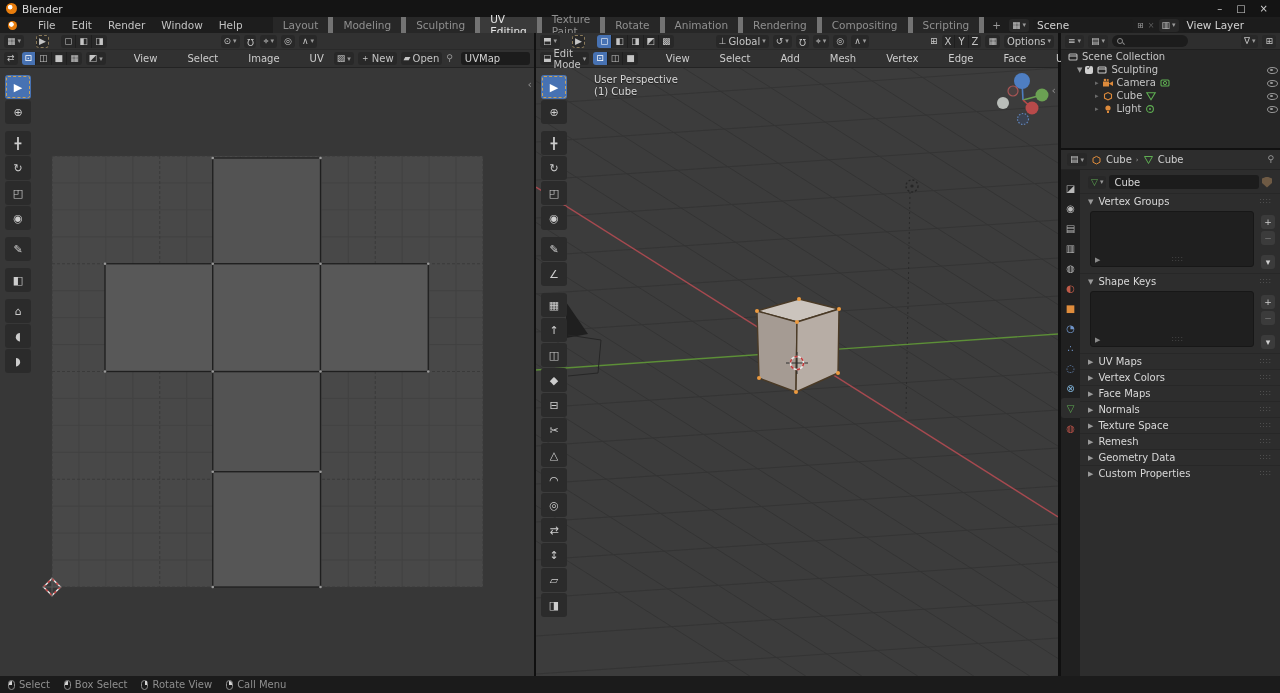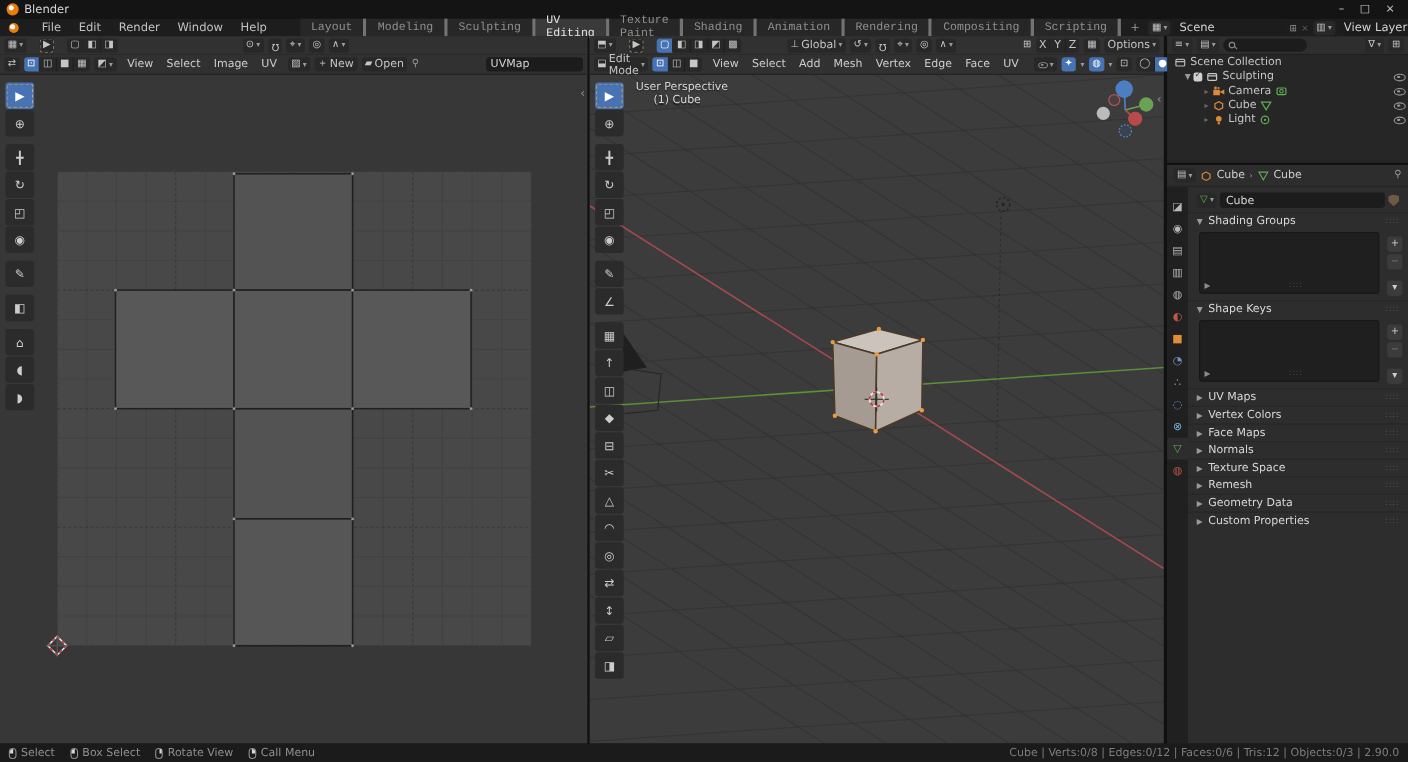"Layout" .ws-tab { border-right: 3px solid #737373 -> 5px solid #737373; font-family: Liberation Mono, monospace -> none }
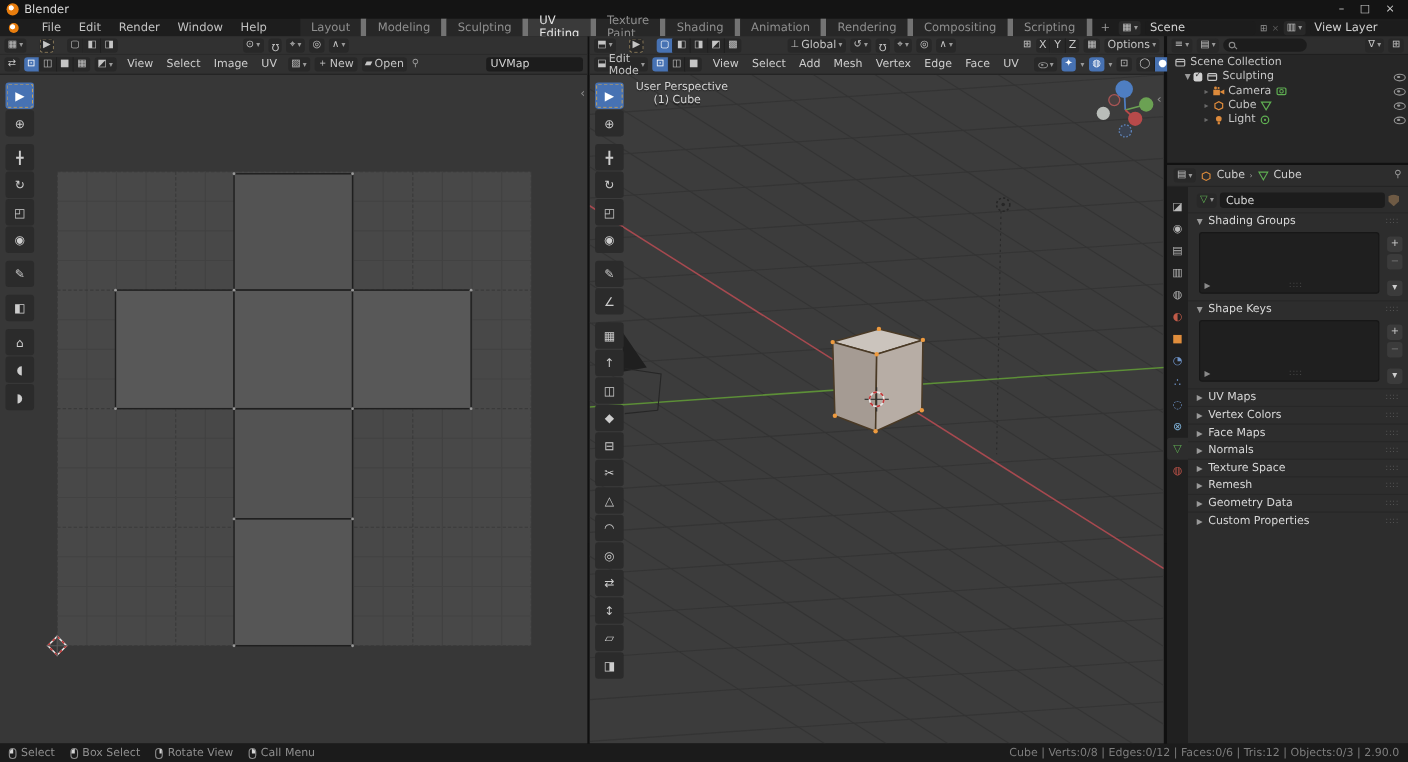"Shading" span.ws-tab { text: Shading -> Rotate }
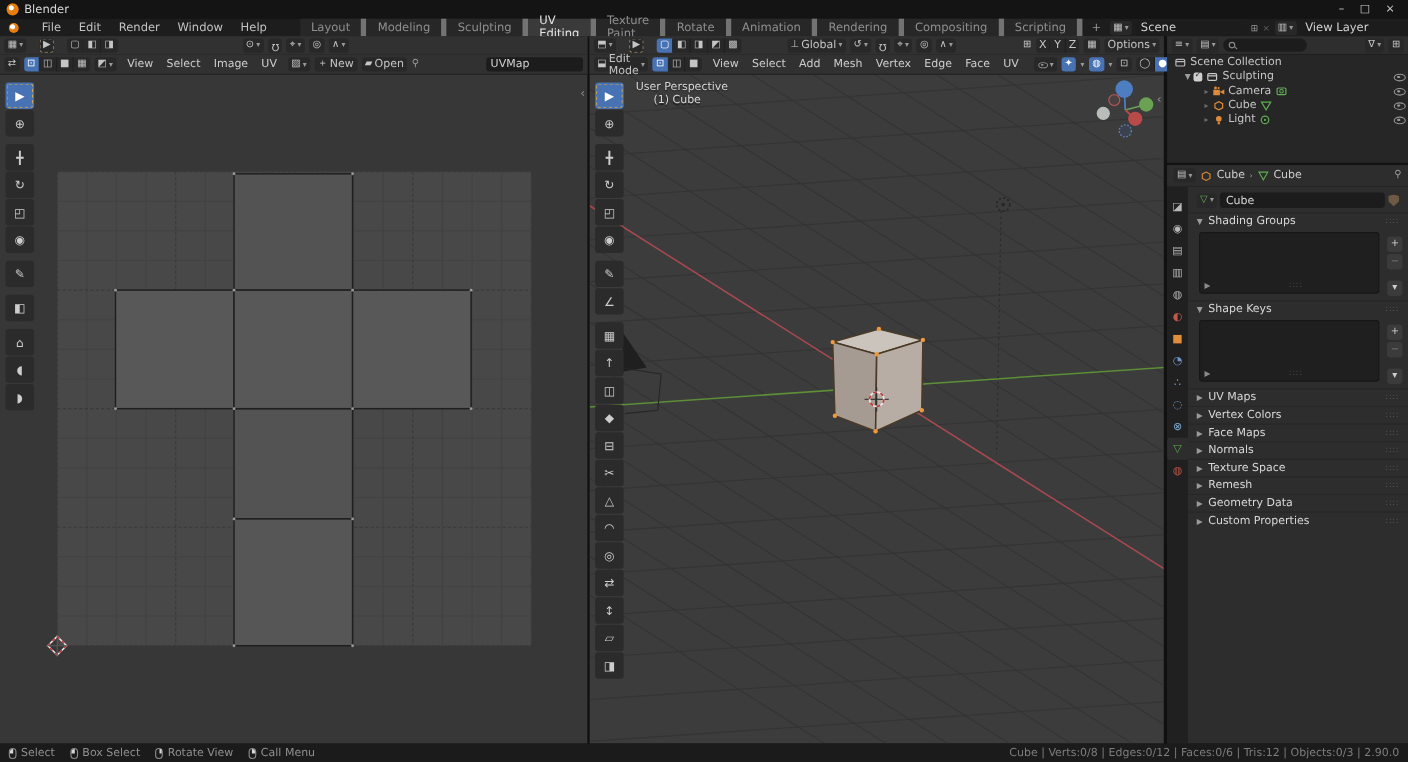"View" .menu-word { margin-left: none -> 18px }
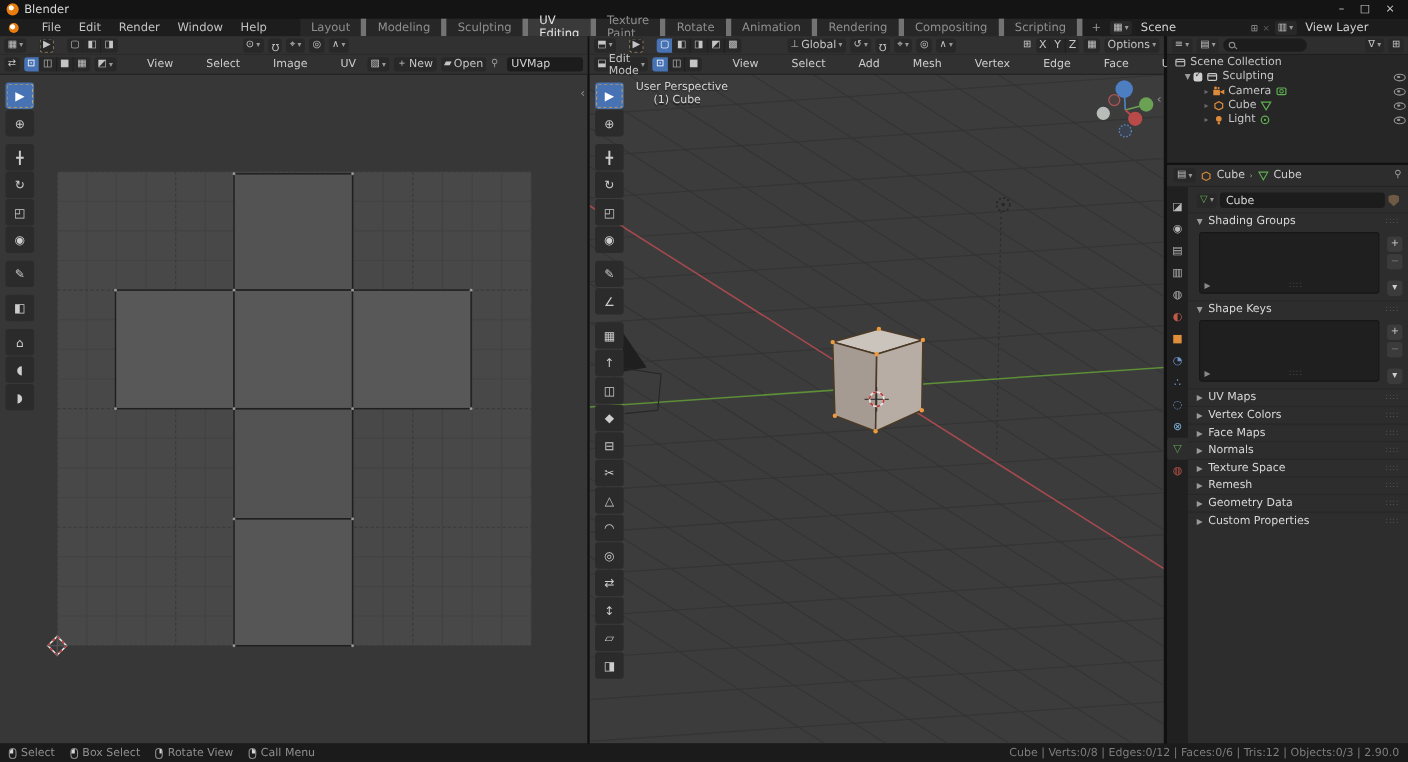"User Perspective" div.ovl-text { left: 42px -> 58px }
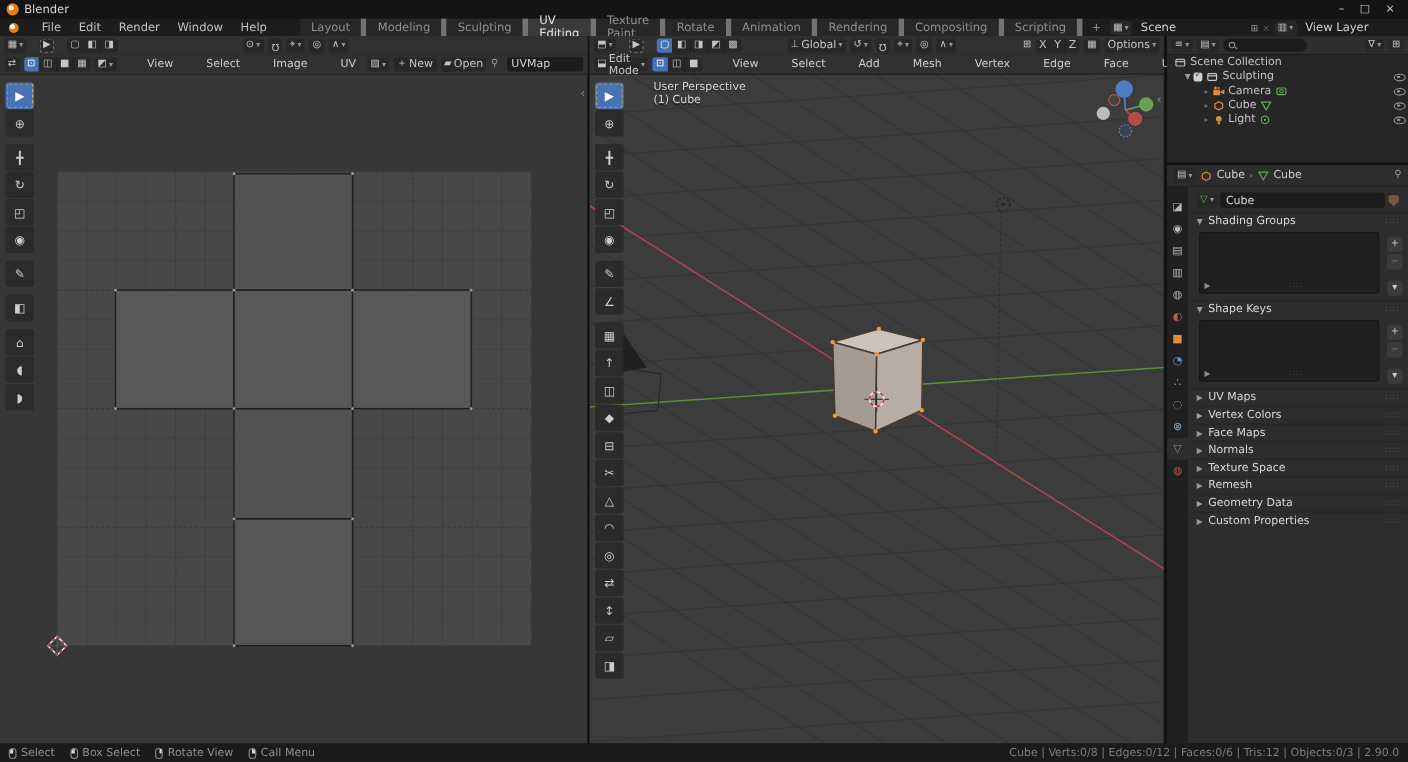"Shading Groups" span { text: Shading -> Vertex }
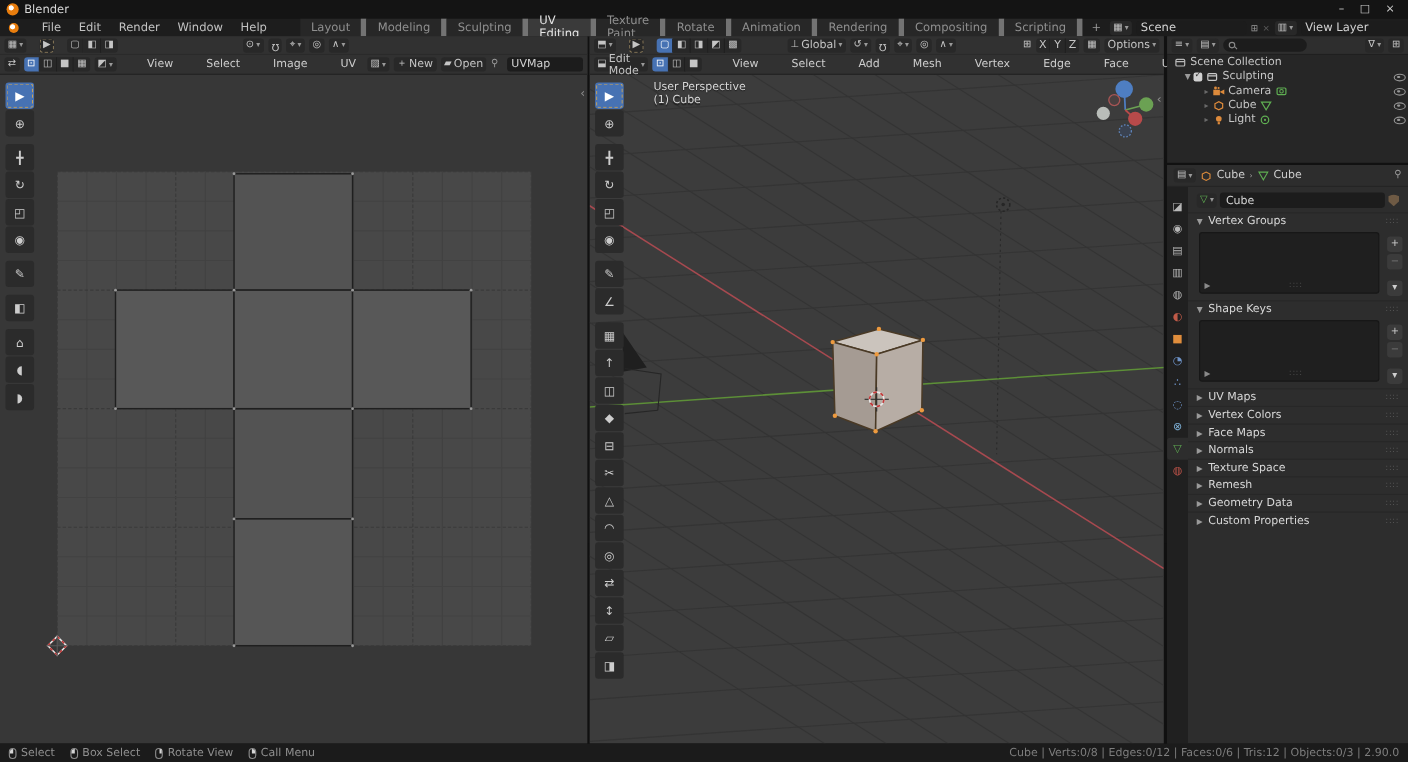"Cube | Verts:0/8 | Edges:0/12" span { html: <span>Cube | Verts:0/8 | Edges:0/12 | Faces:0/6 | Tris:12 | Objects:0/3 | 2.90.0</span> -> none }
